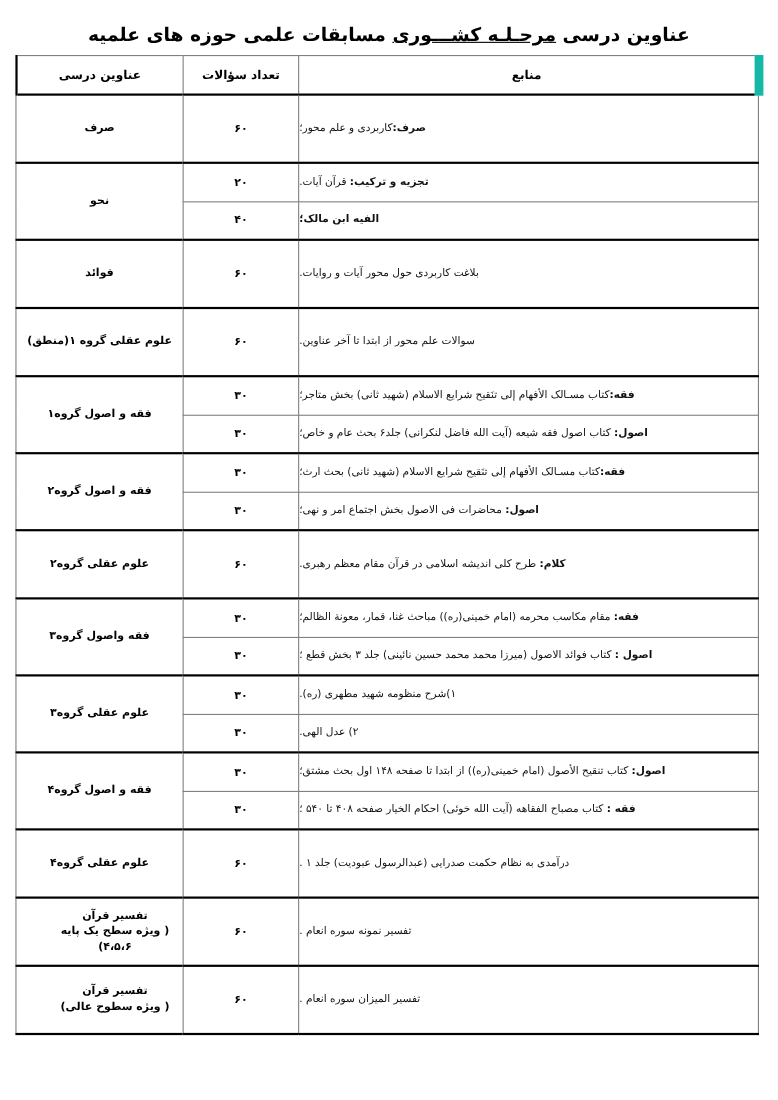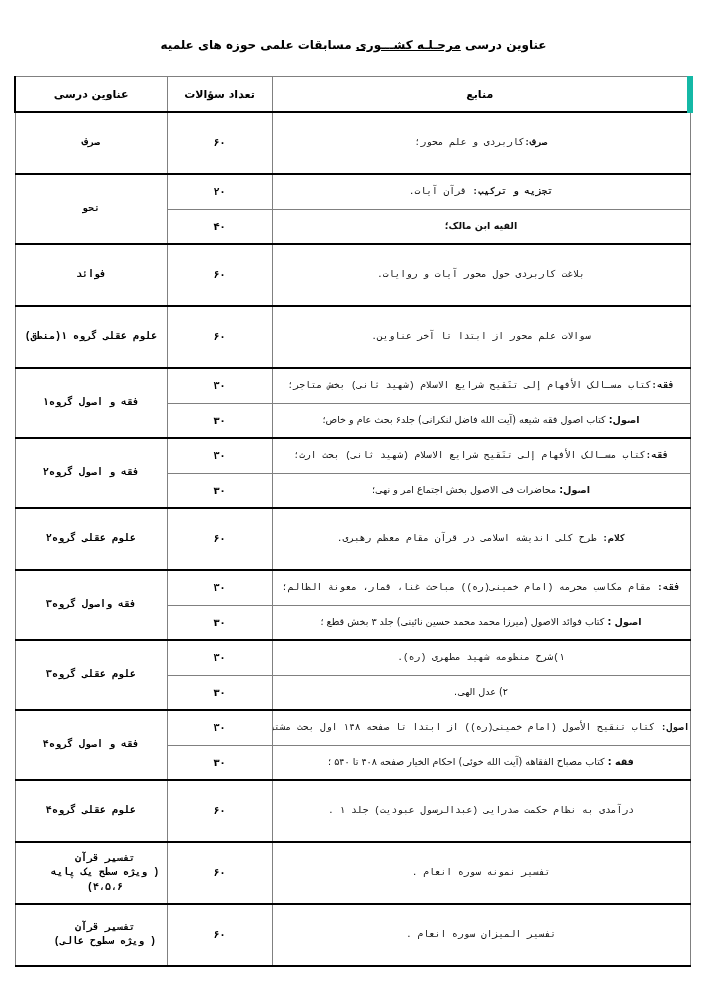"عناوین درسی مرحـلـه کشـــوری مسابقات" .doc-title { font-size: 12px -> 17px; margin: 16px -> 0 }
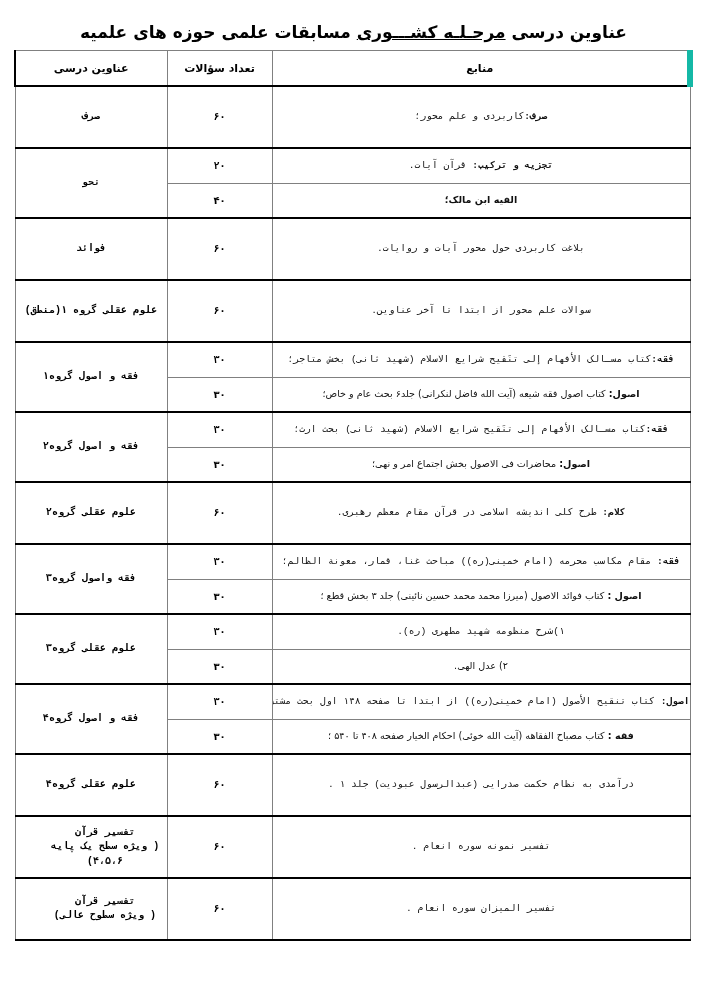"منابع" thead th.h-sources { border-right: 6px solid #14b8a6 -> 8px solid #14b8a6 }
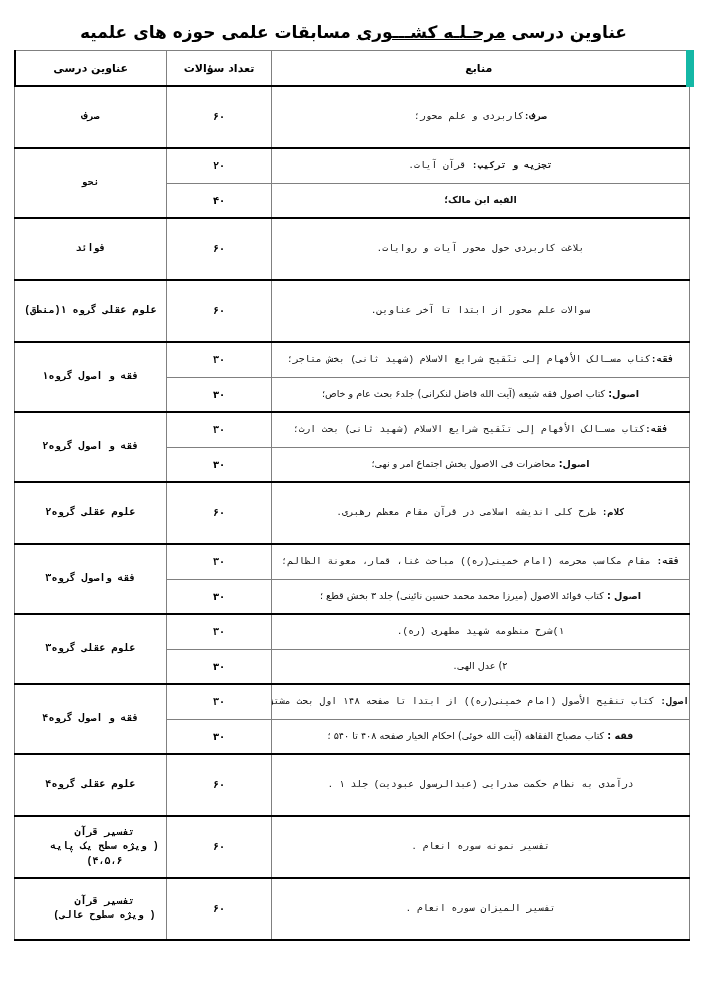"صرف" tr.group-start > td, tr.group-start > th { font-family: Liberation Mono, monospace -> none }
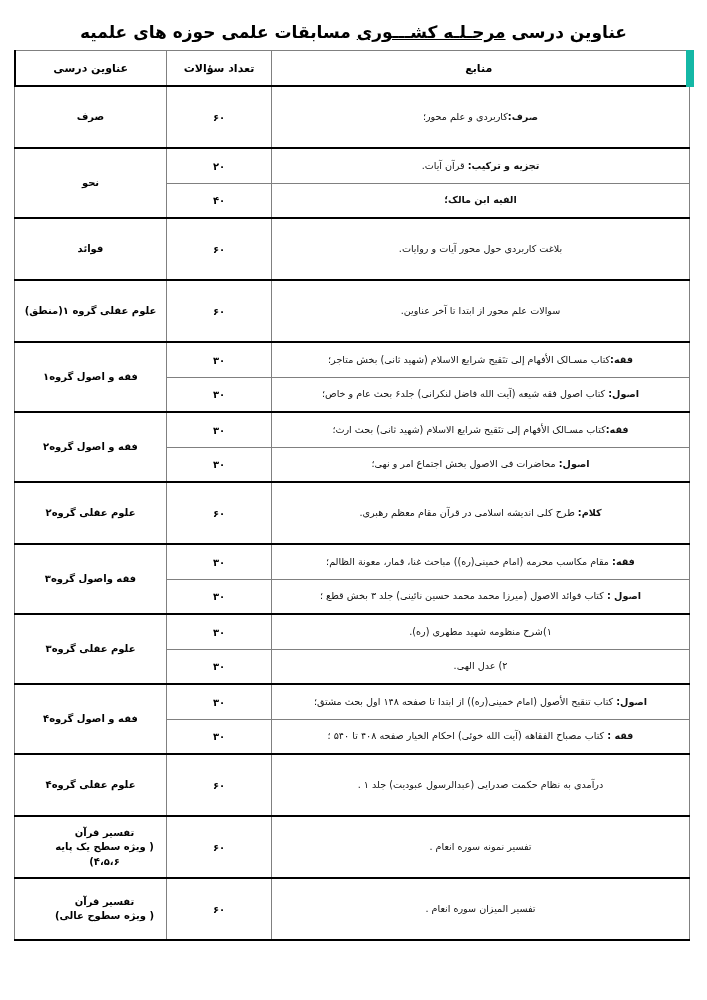"صرف:کاربردی و علم محور؛" td.src { text-align: center -> left }
